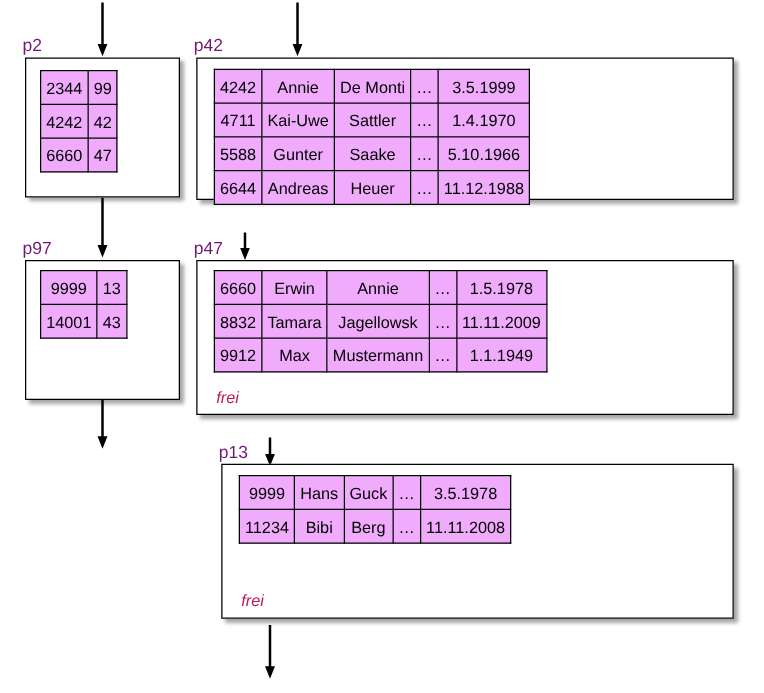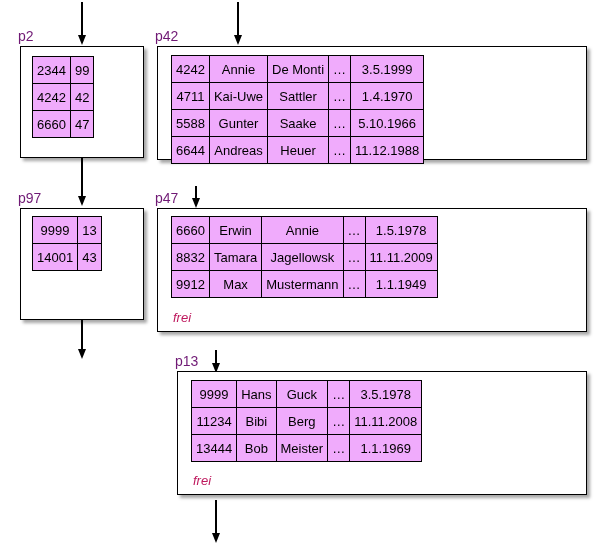"13444" tr { html: <tr> <td>13444</td> <td>Bob</td> <td>Meister</td> <td>…</td> <td>1.1.1969</td> </tr> -> none }
